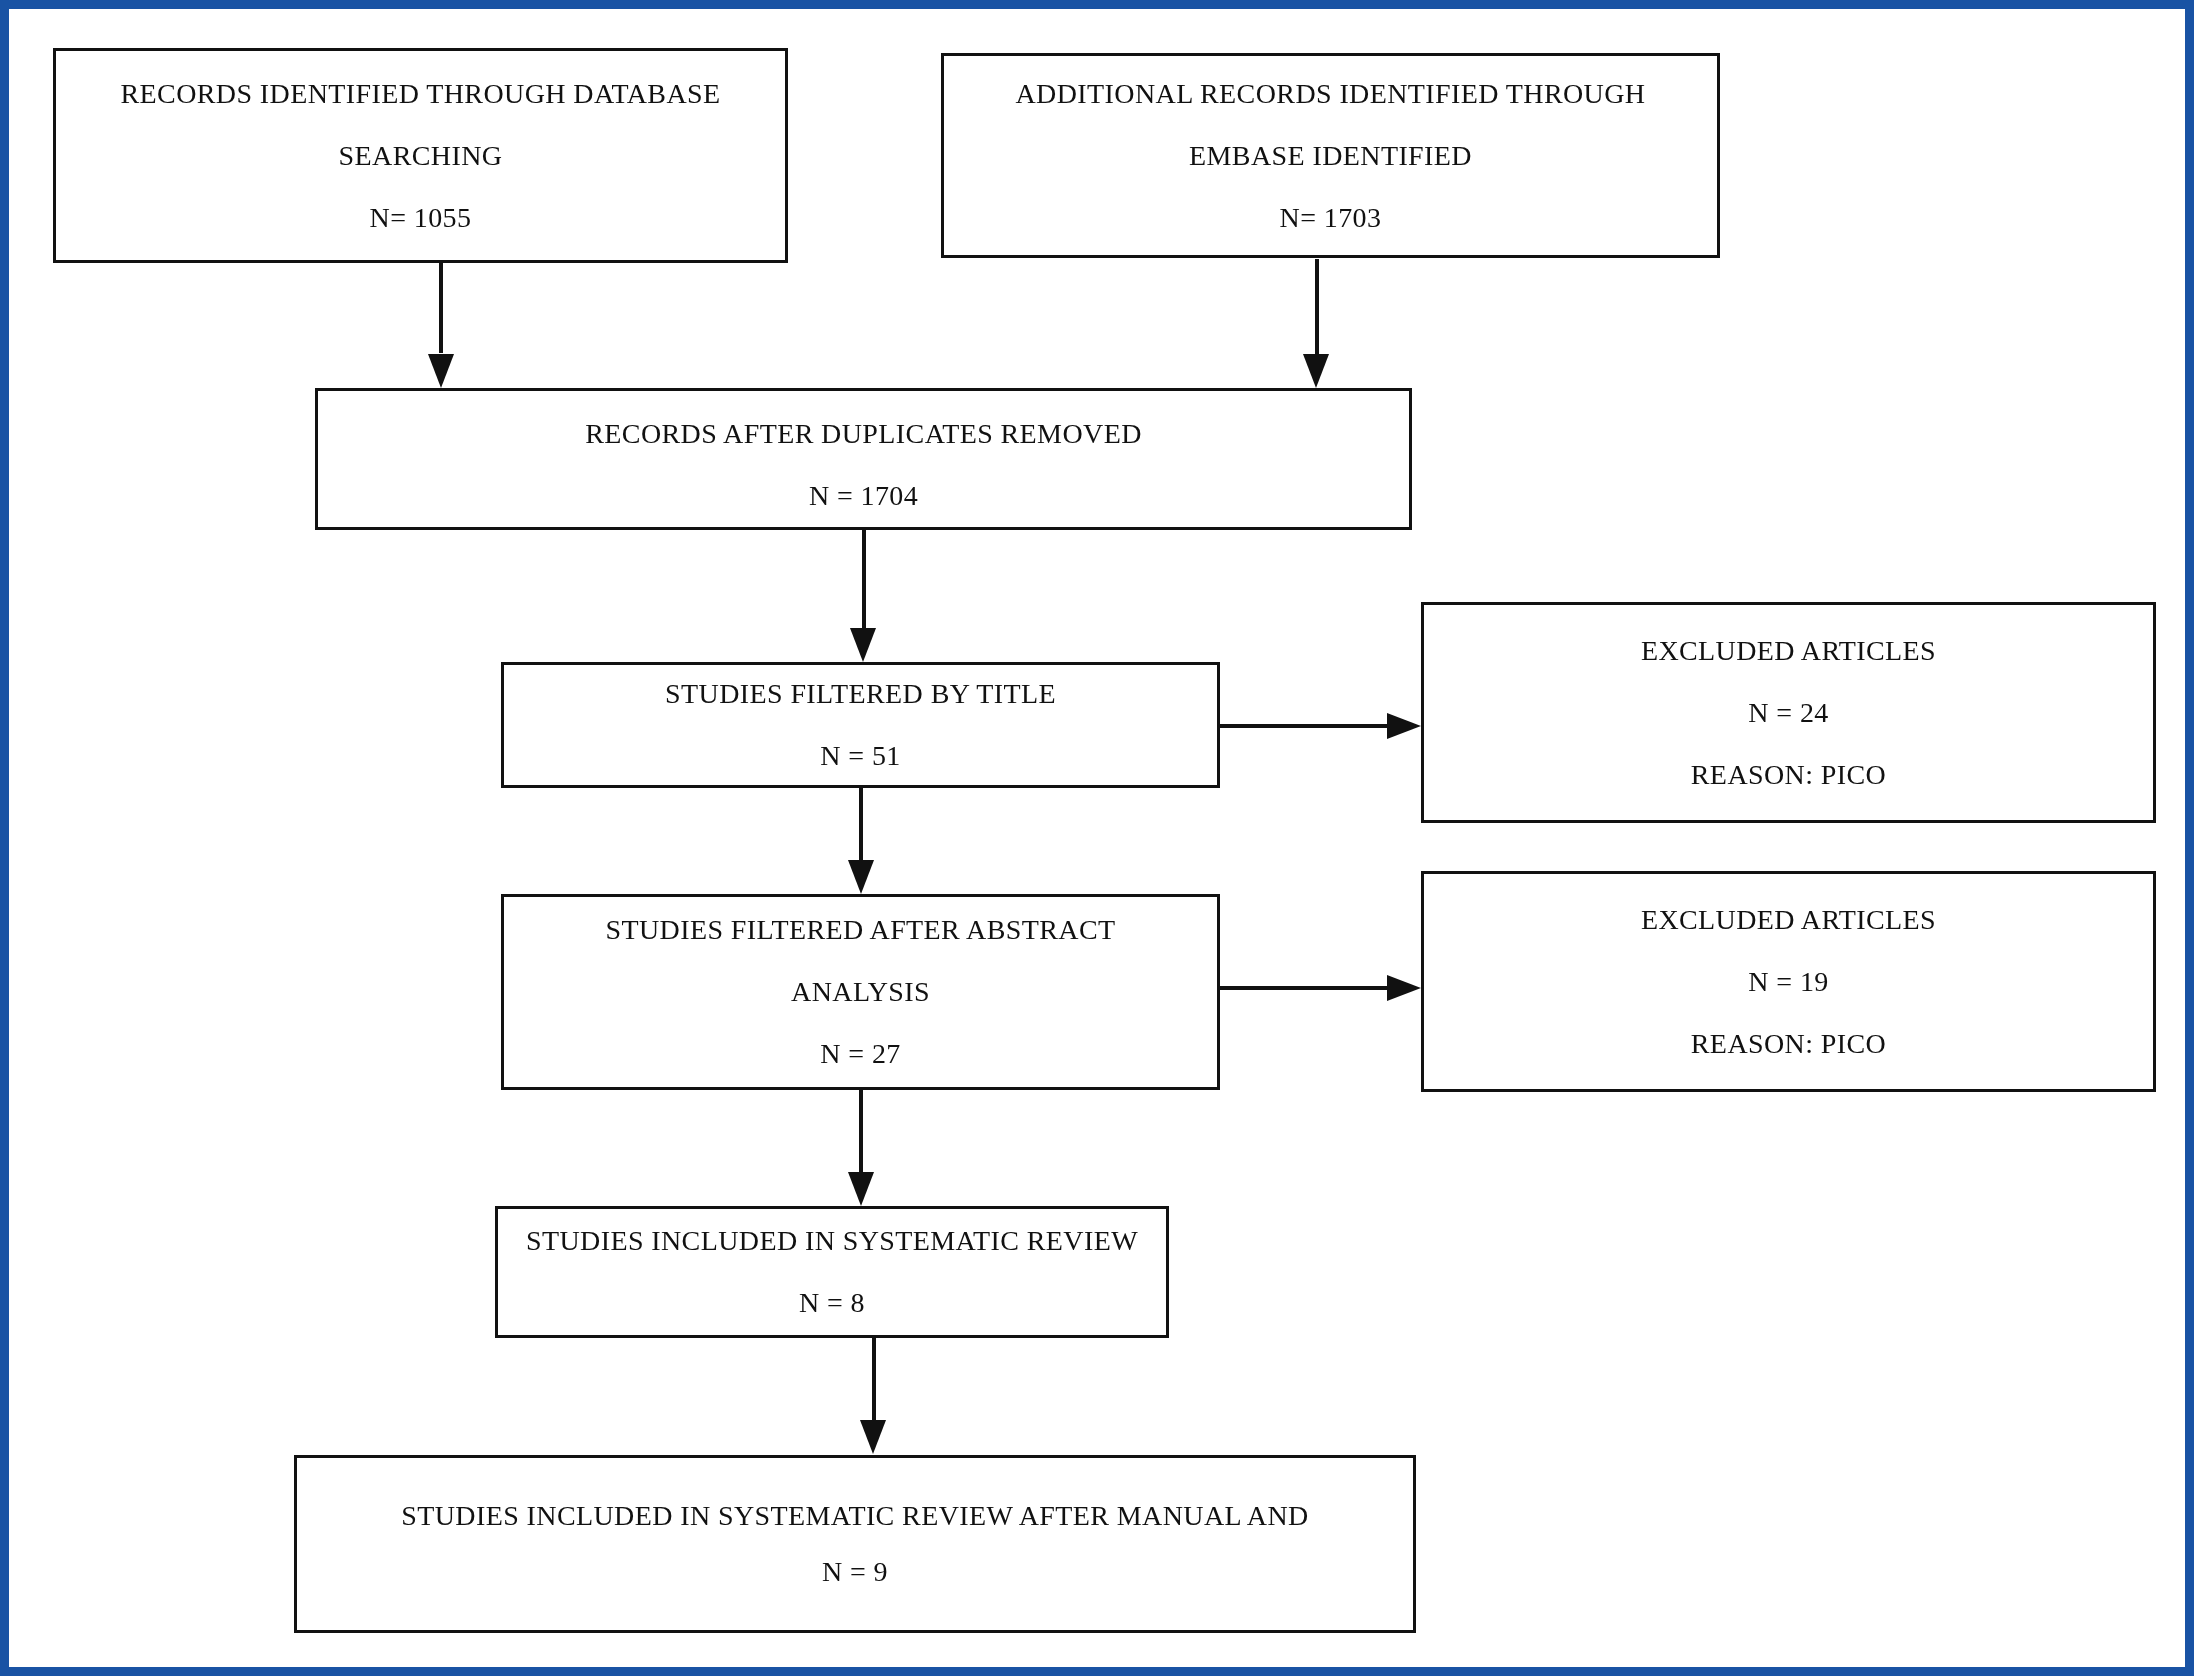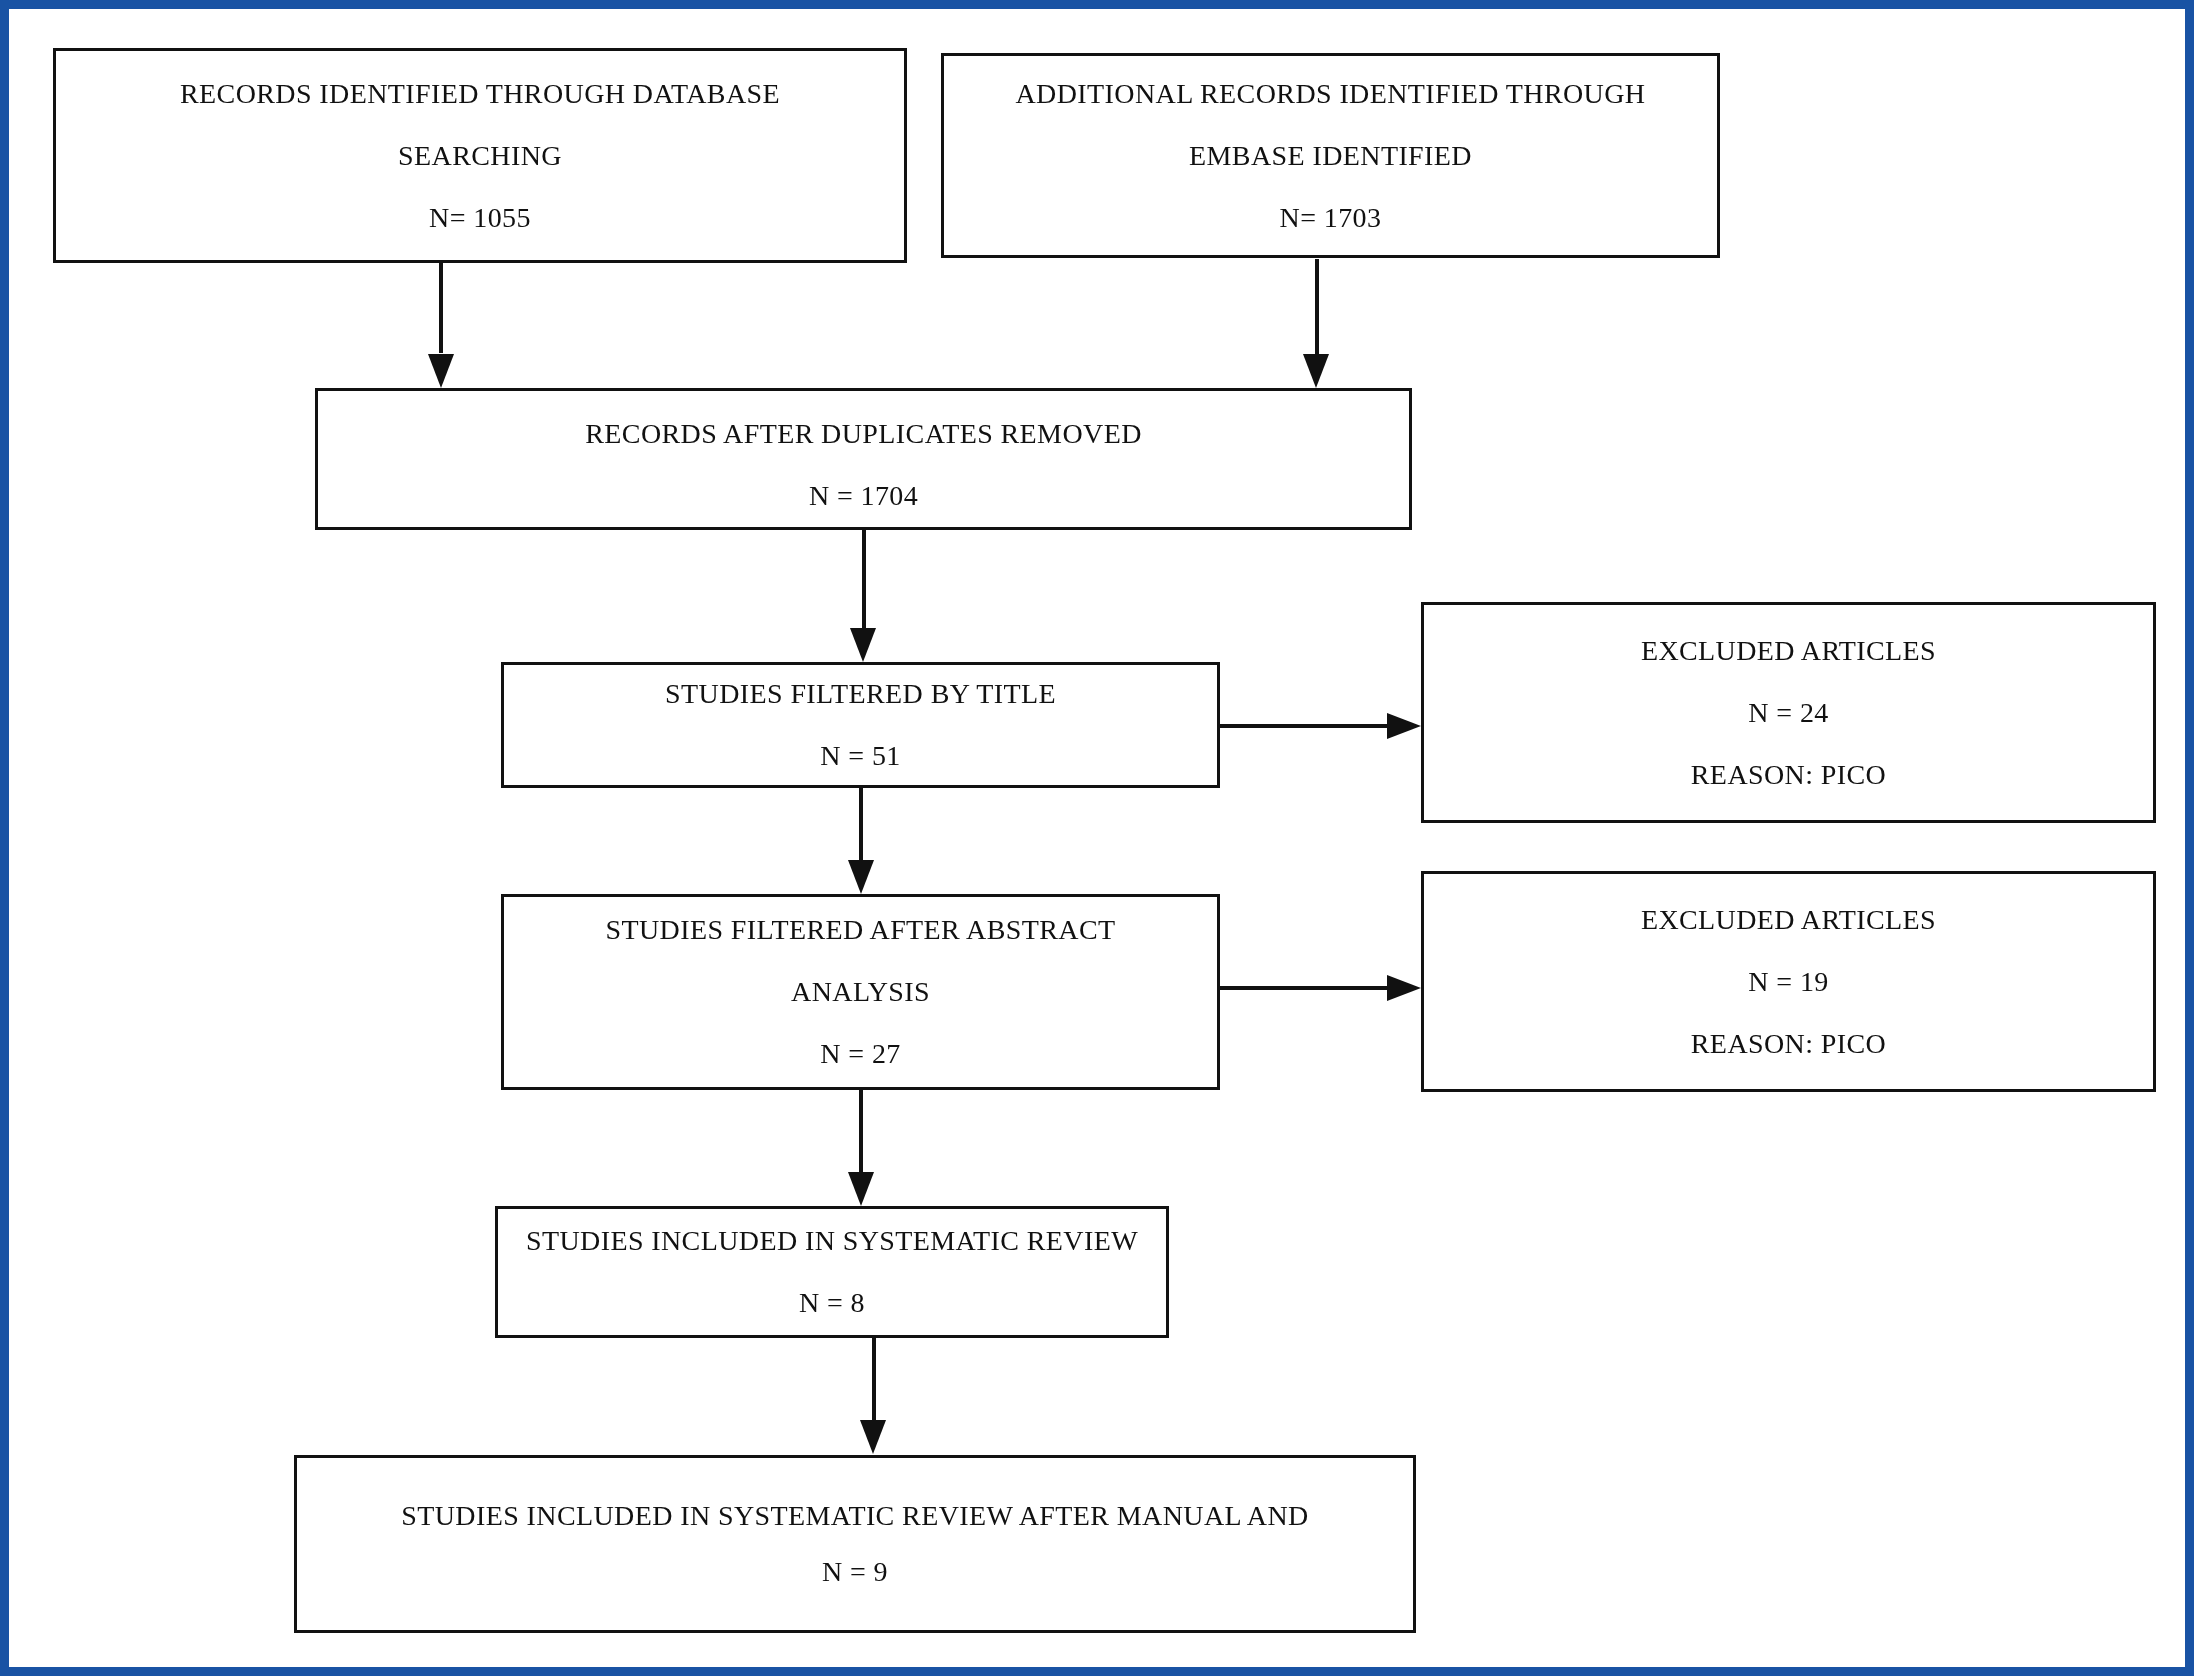"RECORDS IDENTIFIED THROUGH DATABASE" div.box { width: 854px -> 735px }
